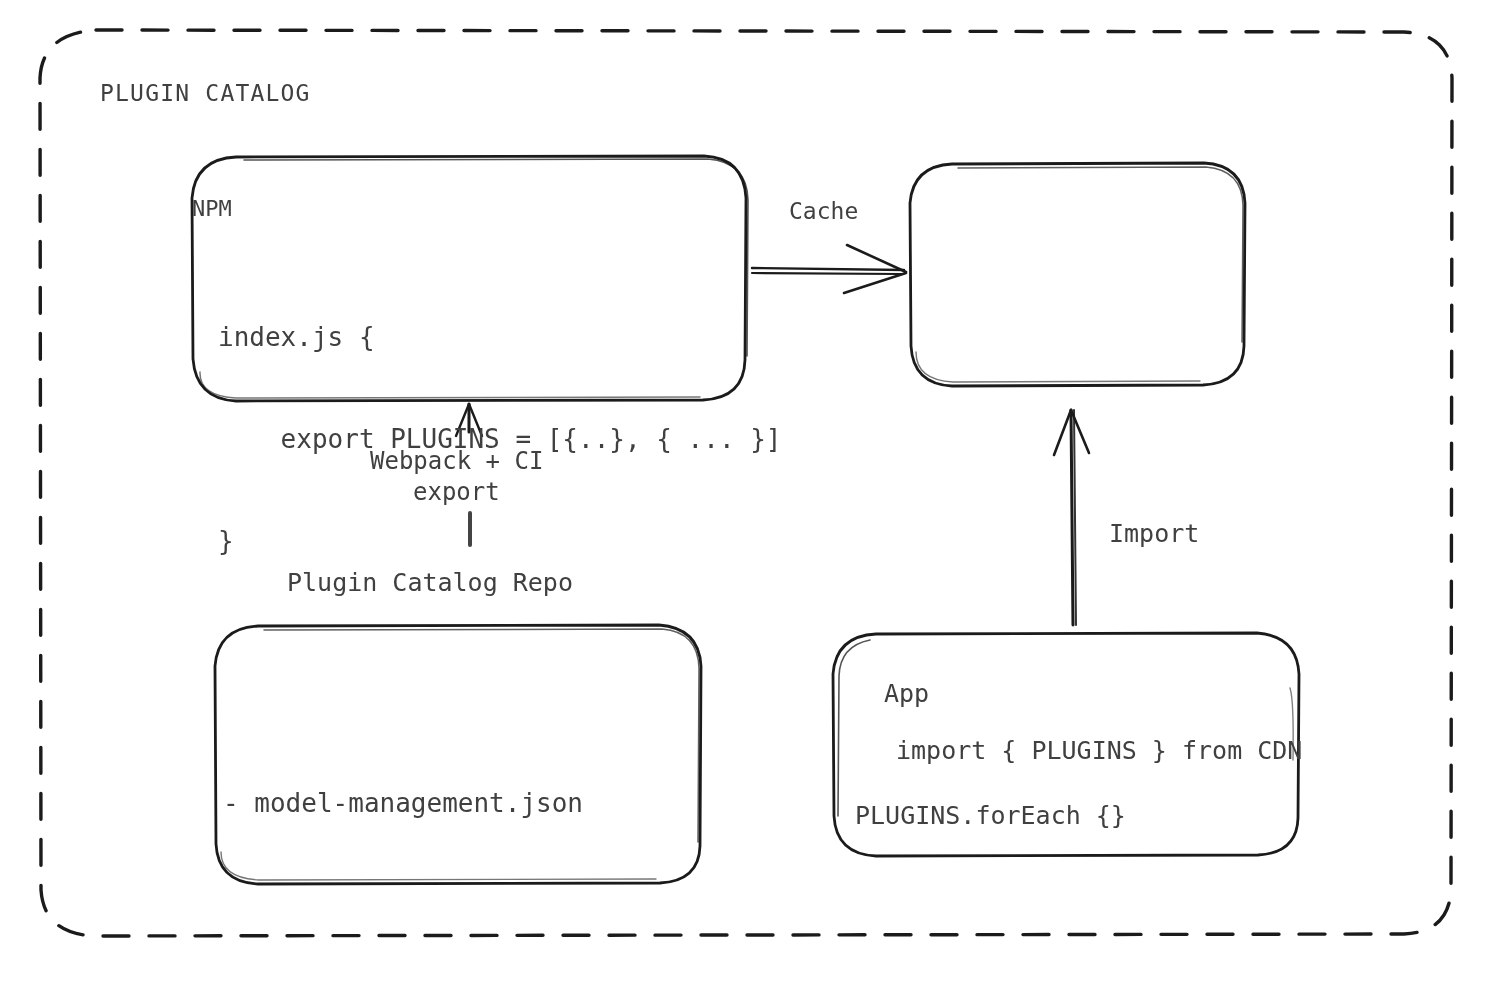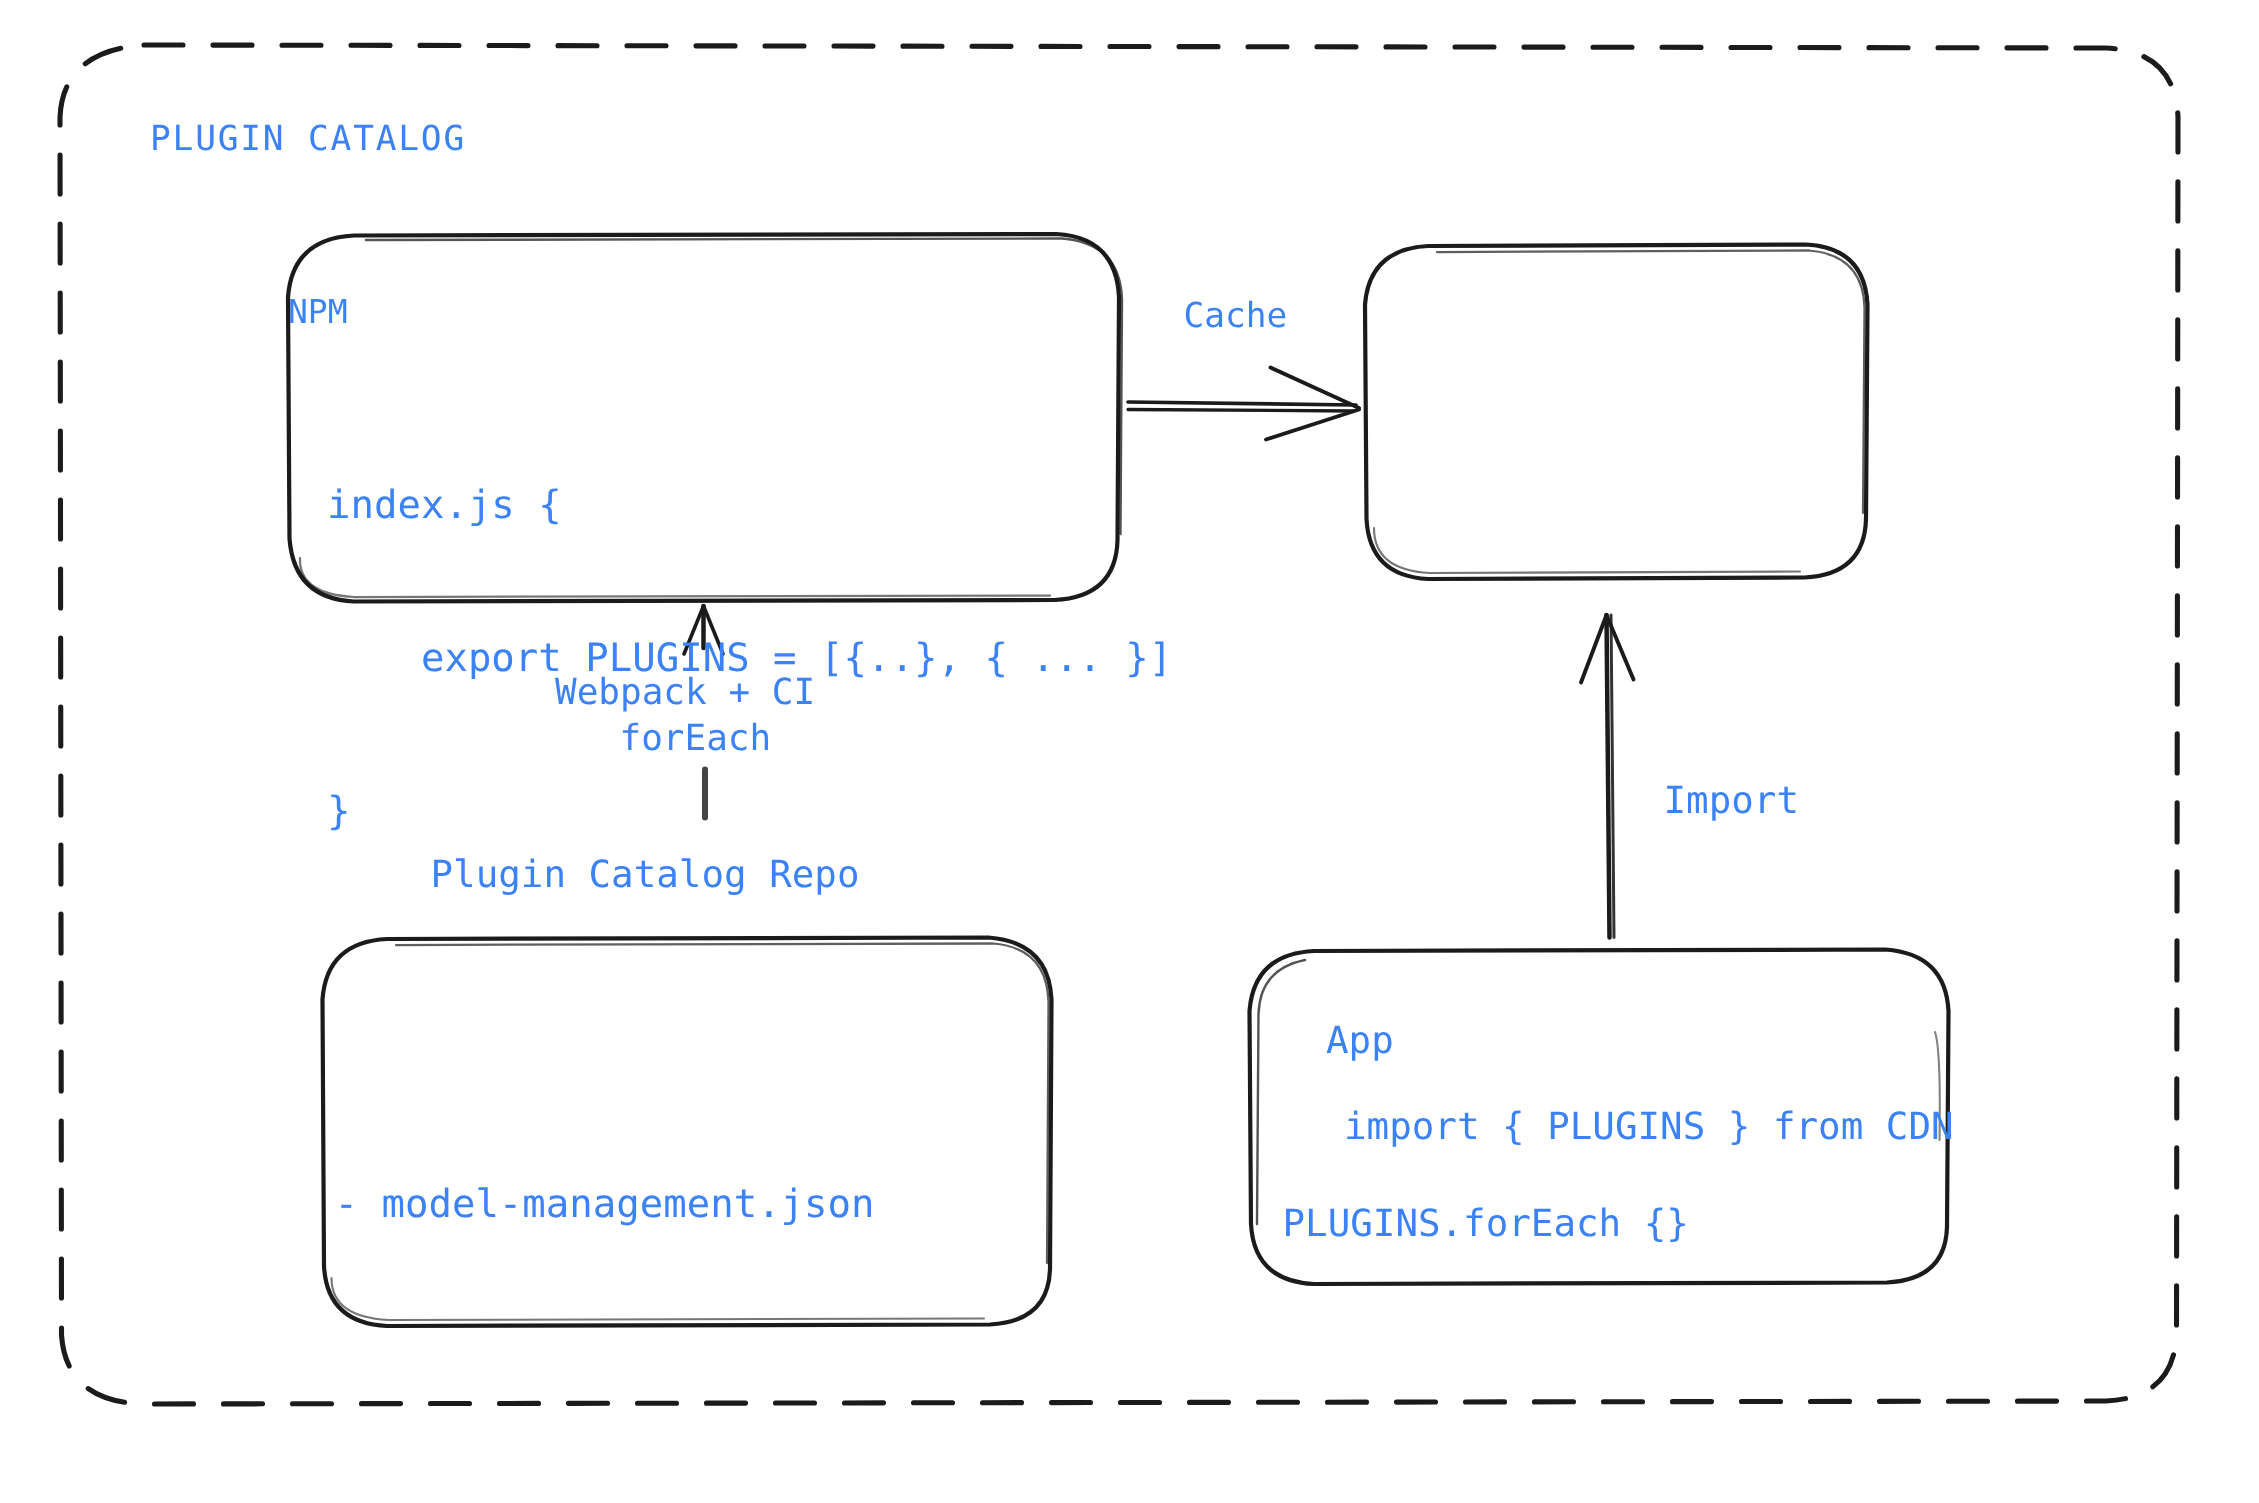"PLUGIN CATALOG" .txt { color: #3b82f6 -> #404040 }
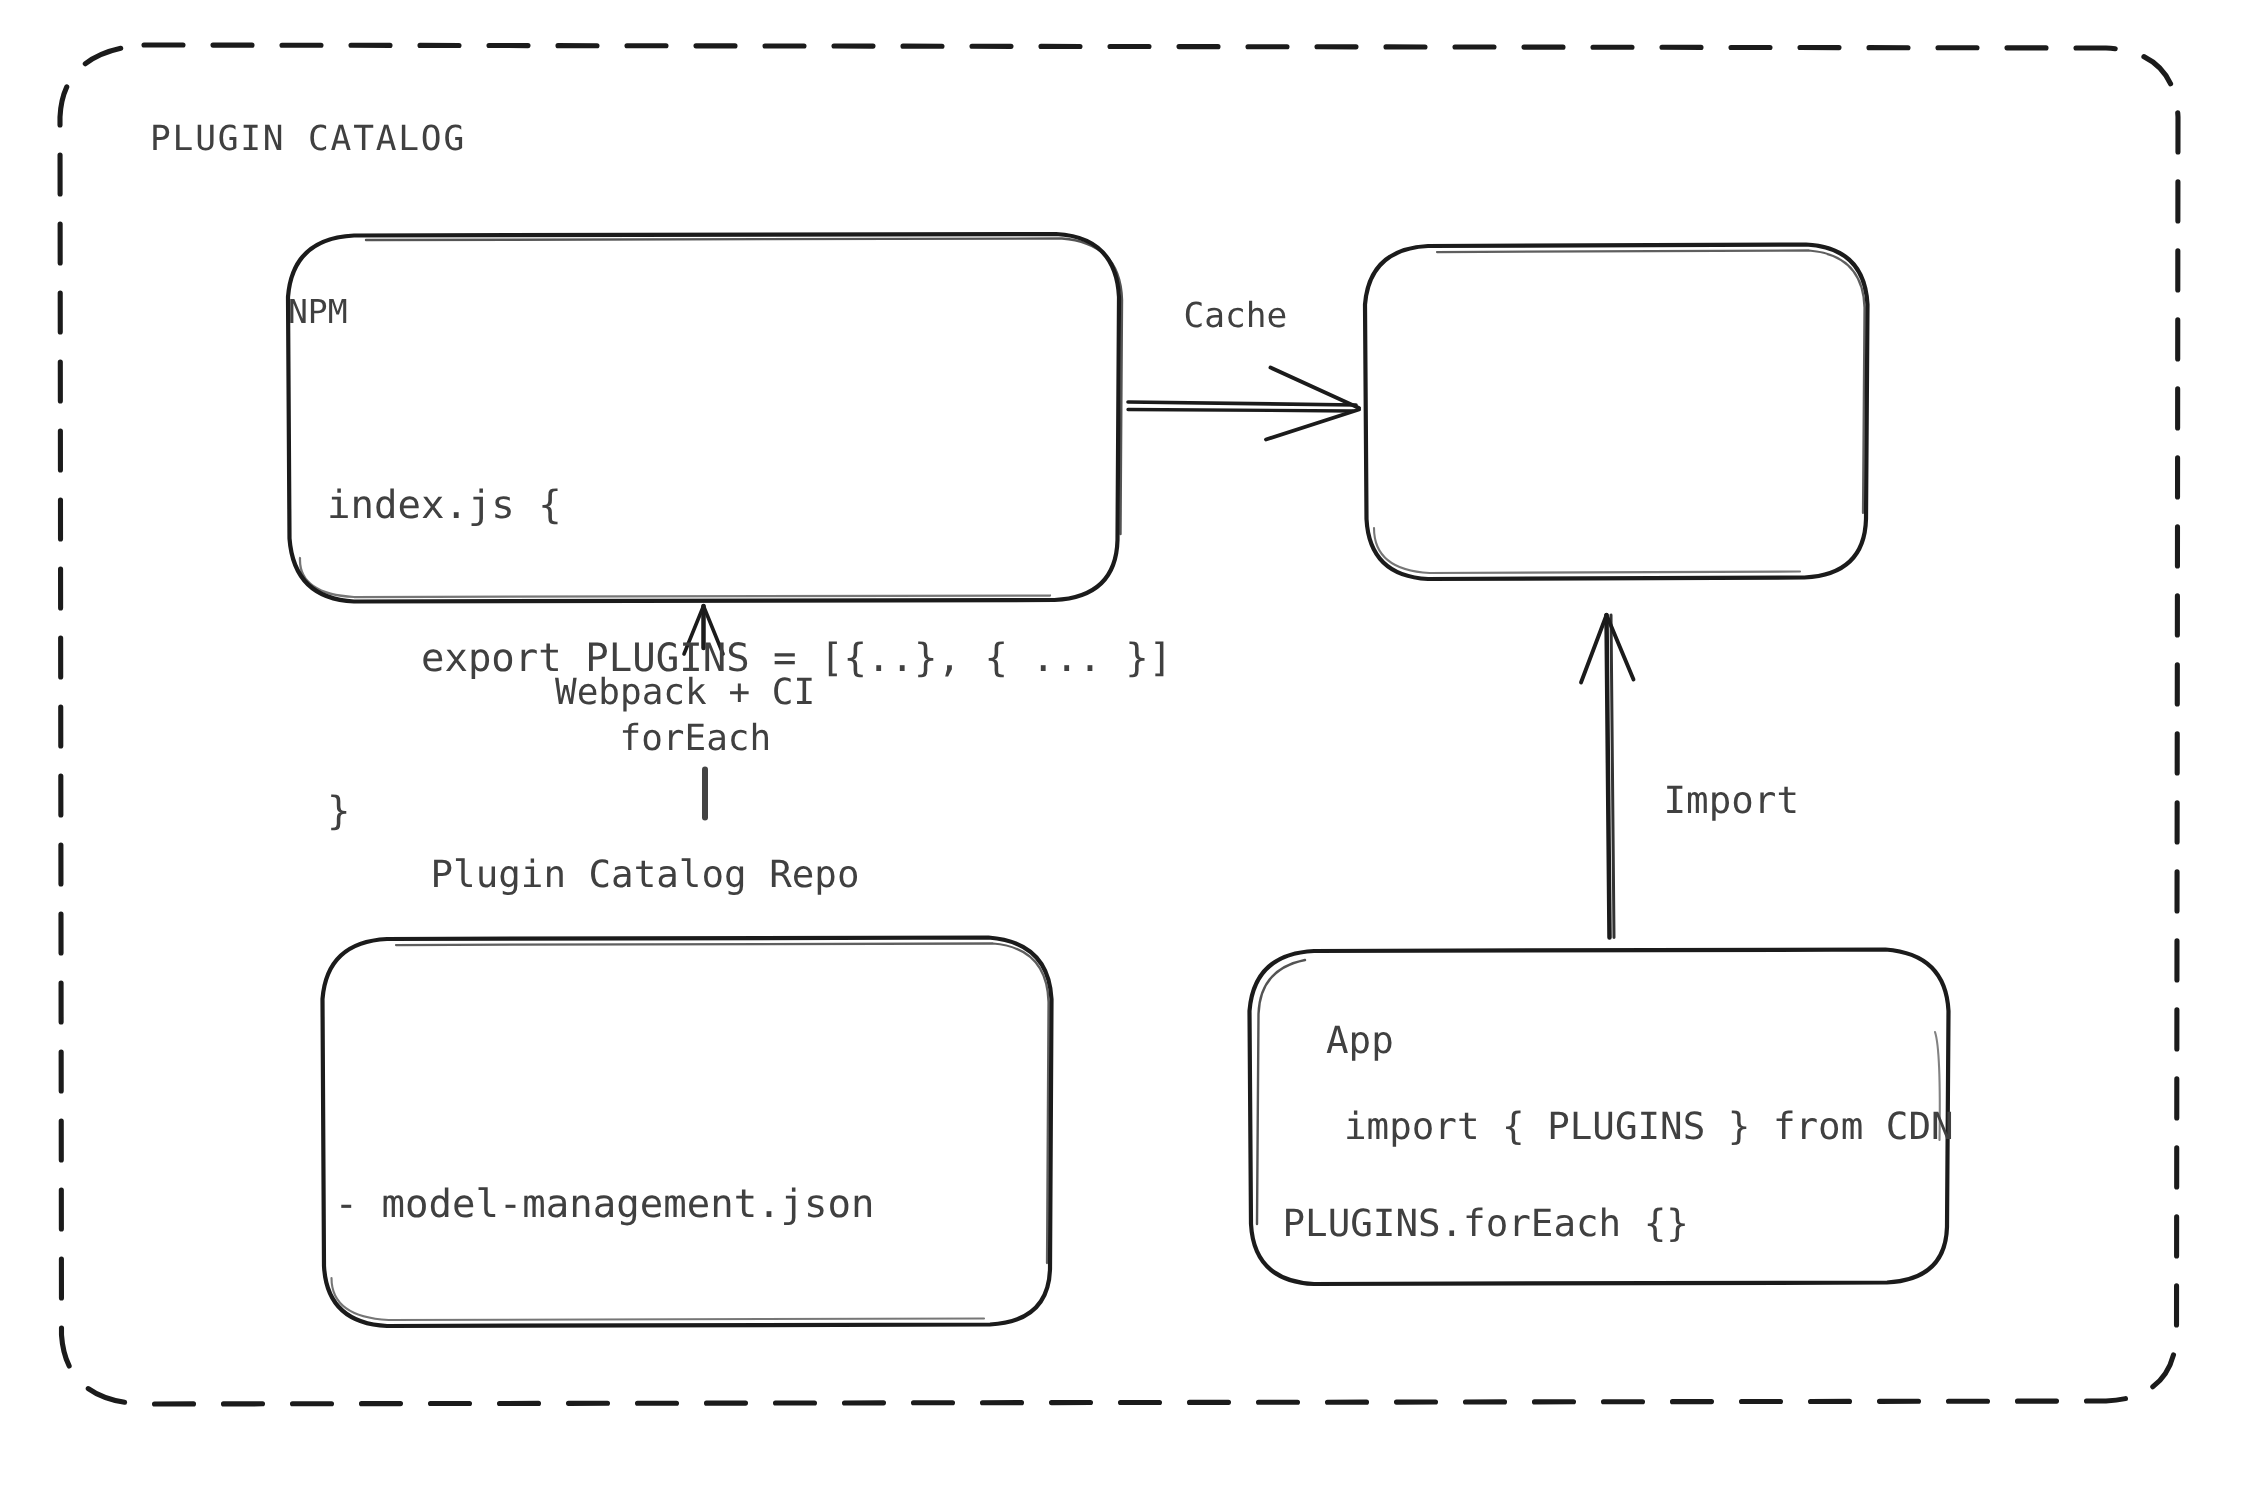"forEach" div.txt { text: forEach -> export }
